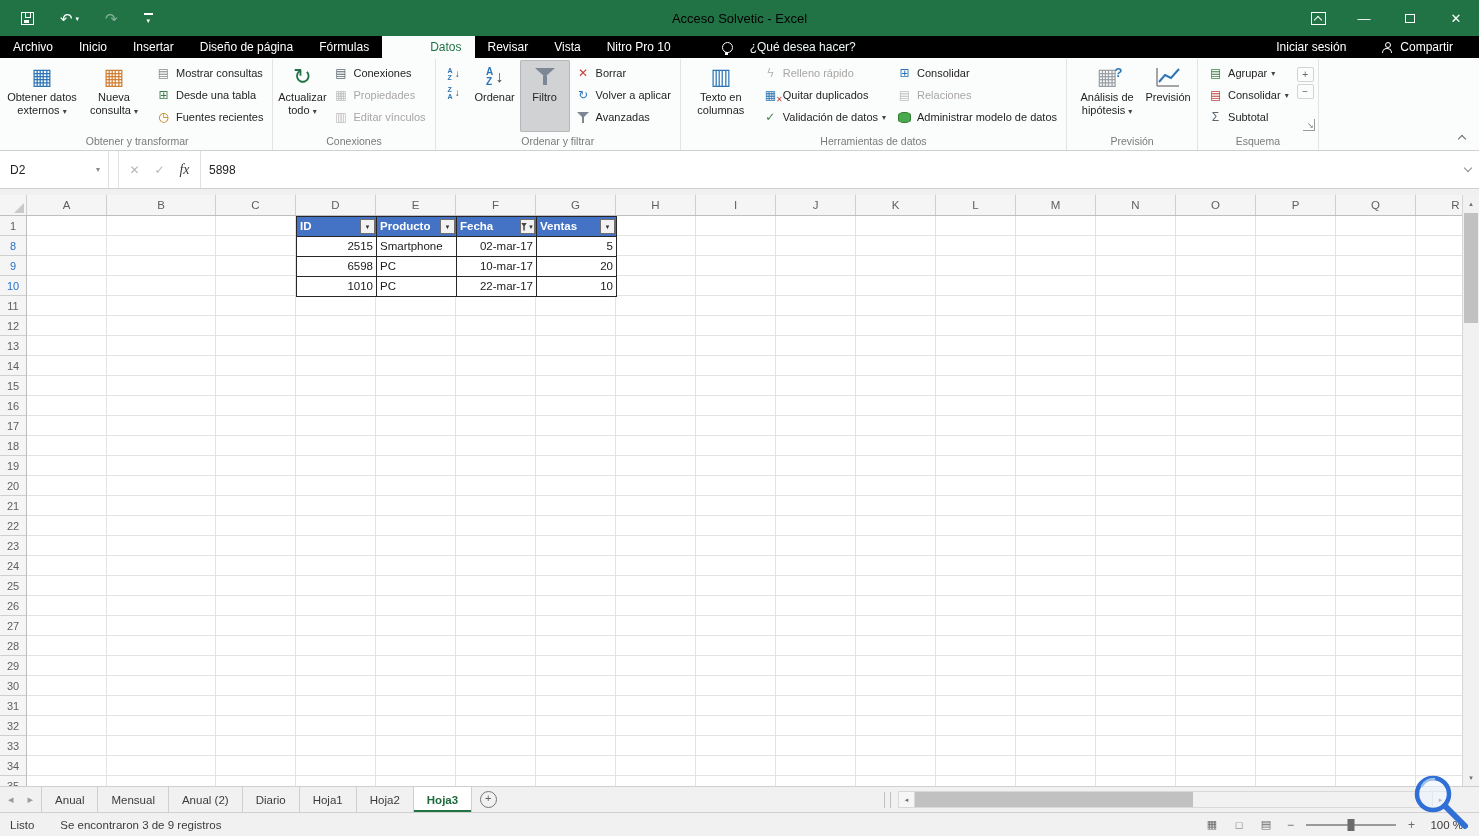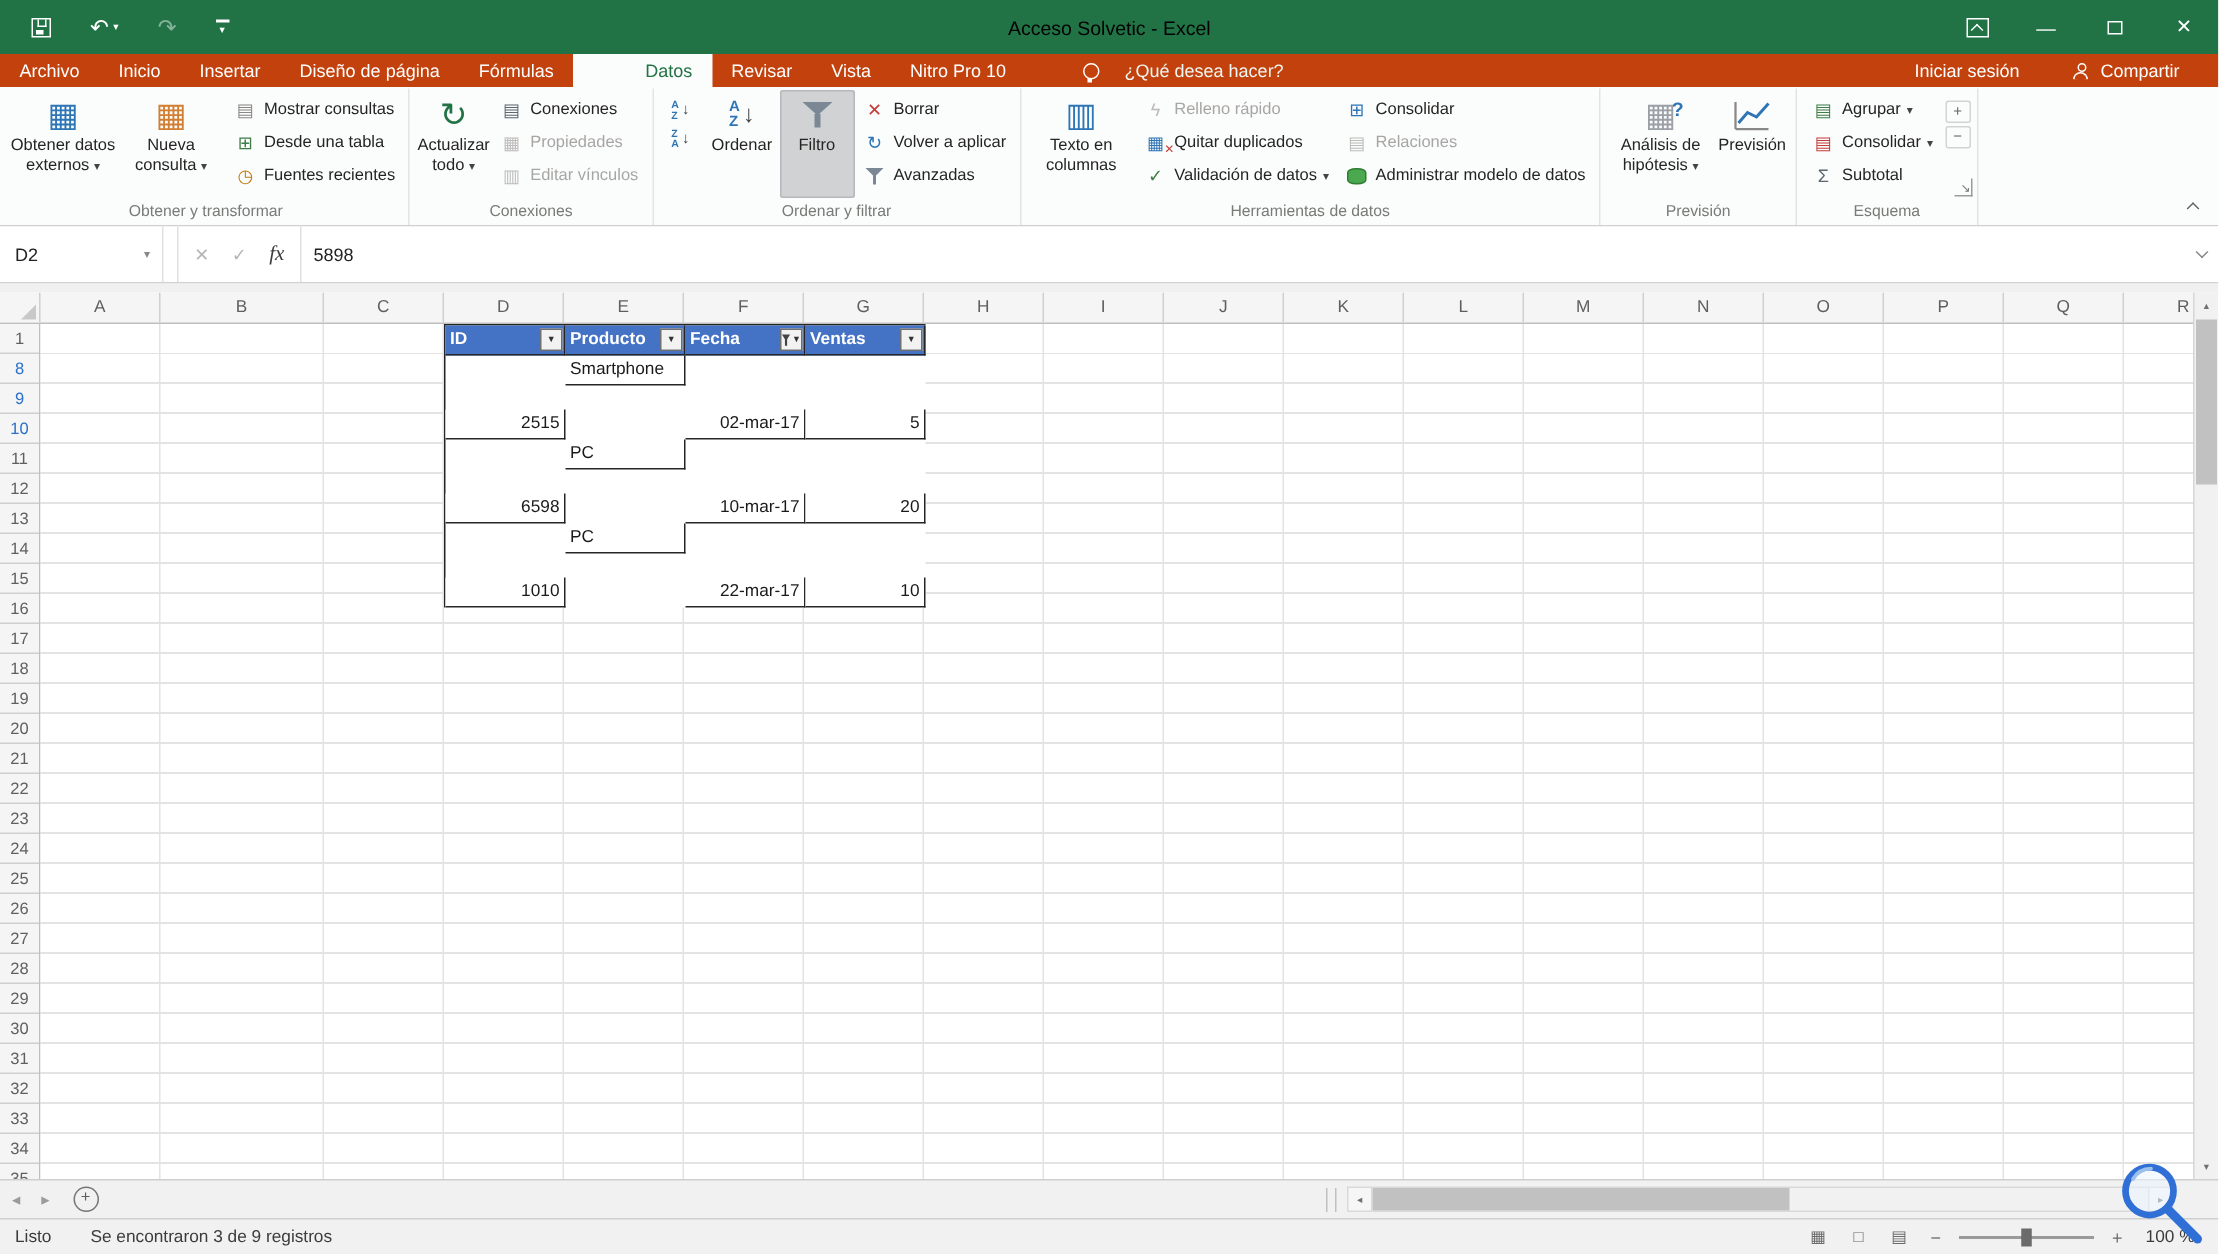"Archivo" .tabbar { background: #c2410c -> #000000 }
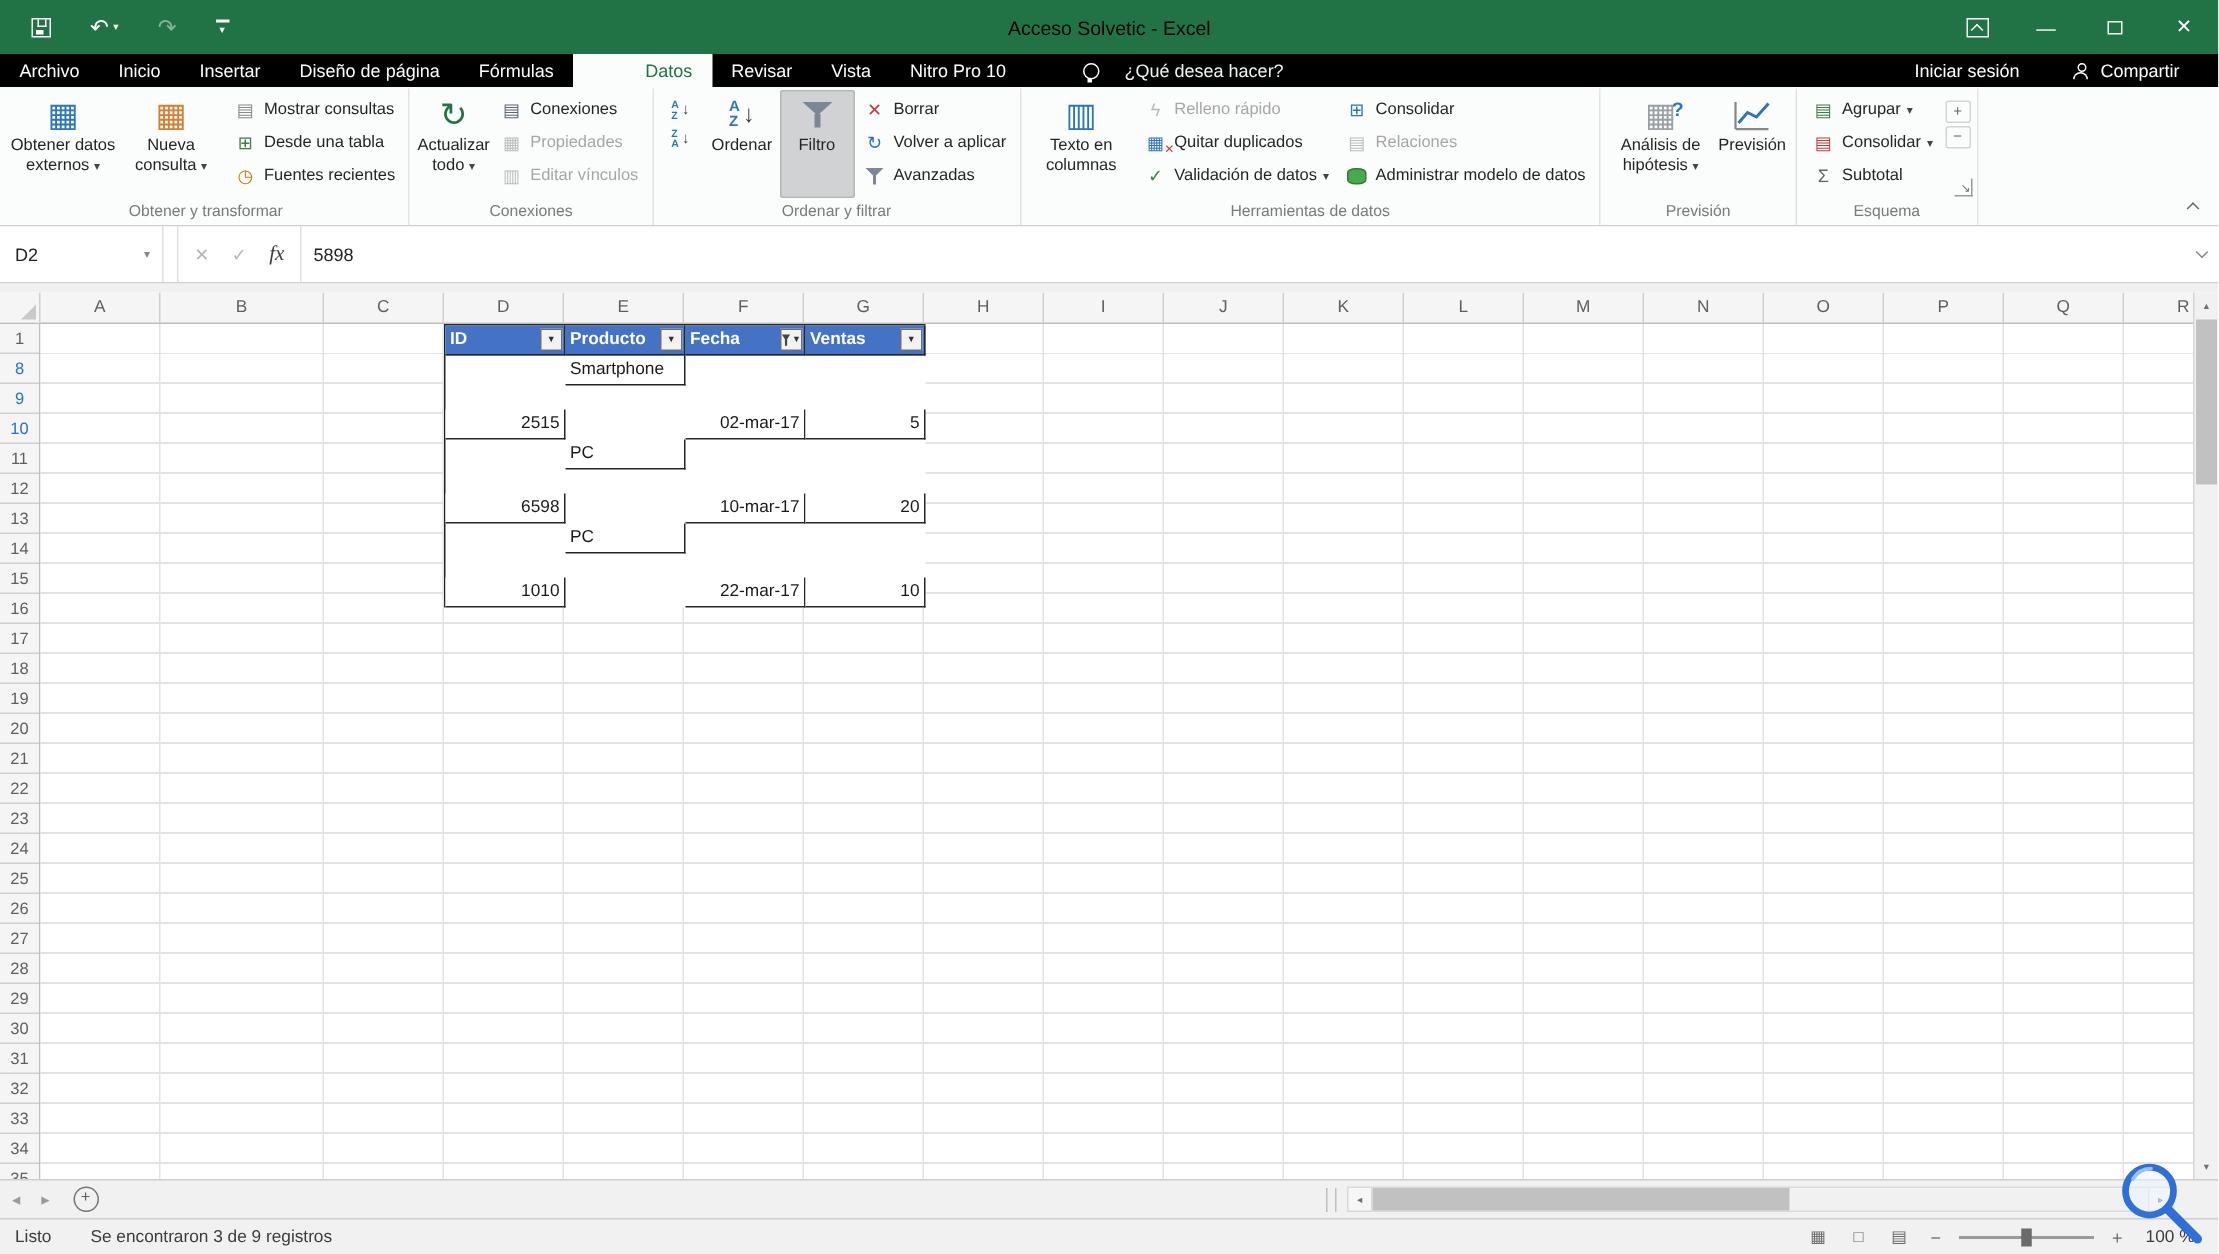"2515" .al-right { margin-top: 36px -> none }
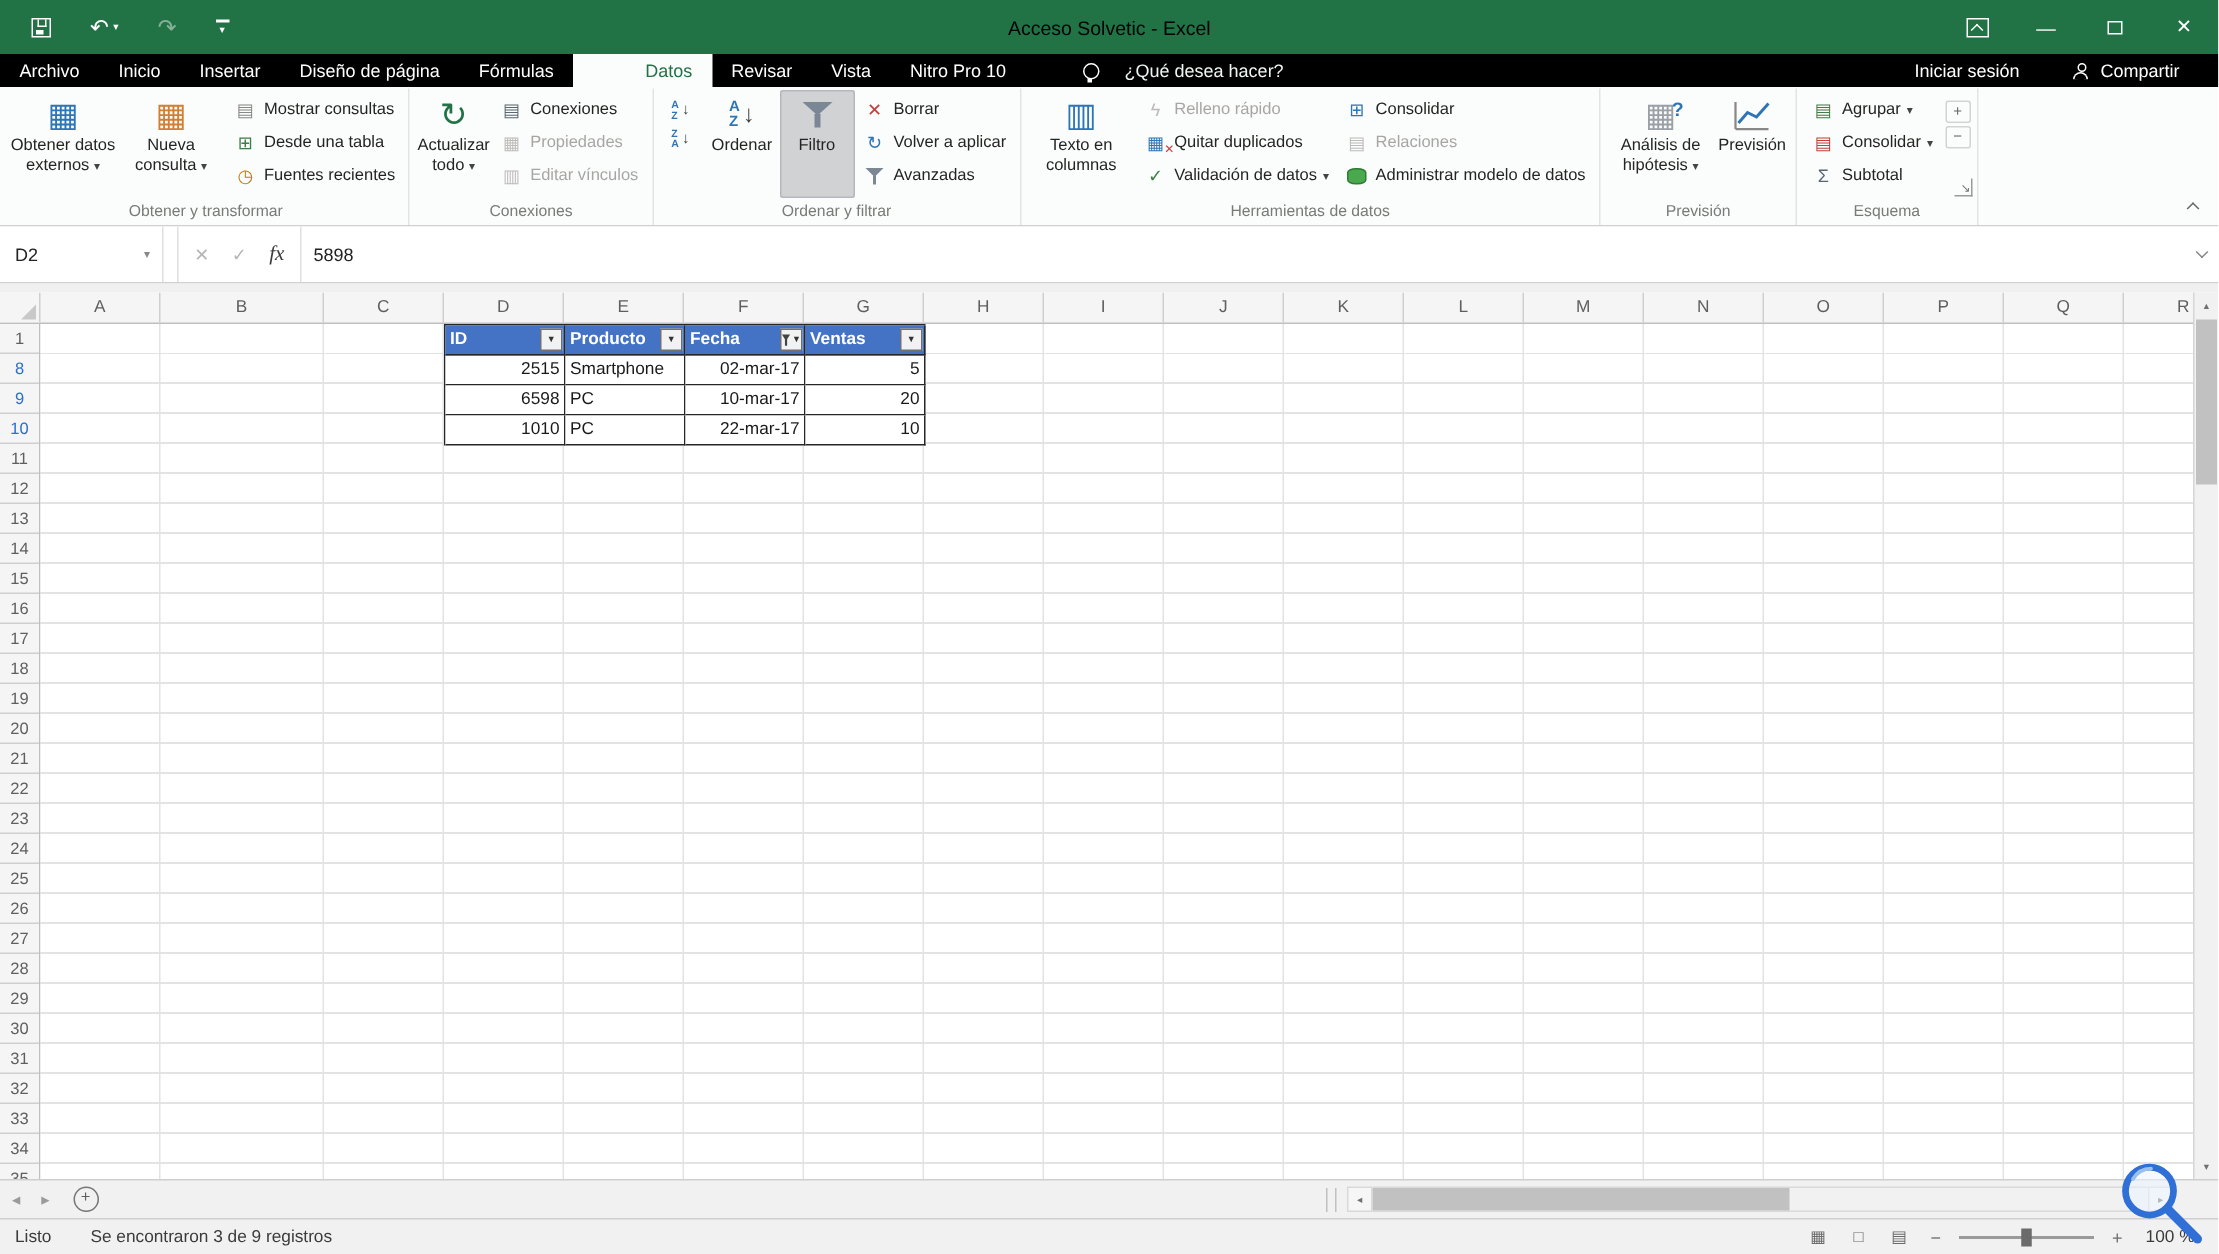"Anual" div { html: none -> <div> <div>Anual</div> <div>Mensual</div> <div>Anual (2)</div> <div>Diario</div> <div>Hoja1</div> <div>Hoja2</div> <div>Hoja3</div> </div> }
